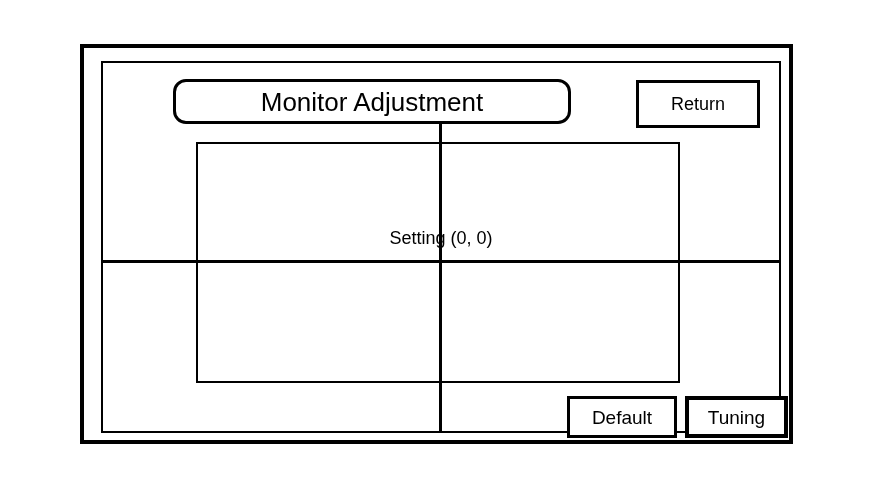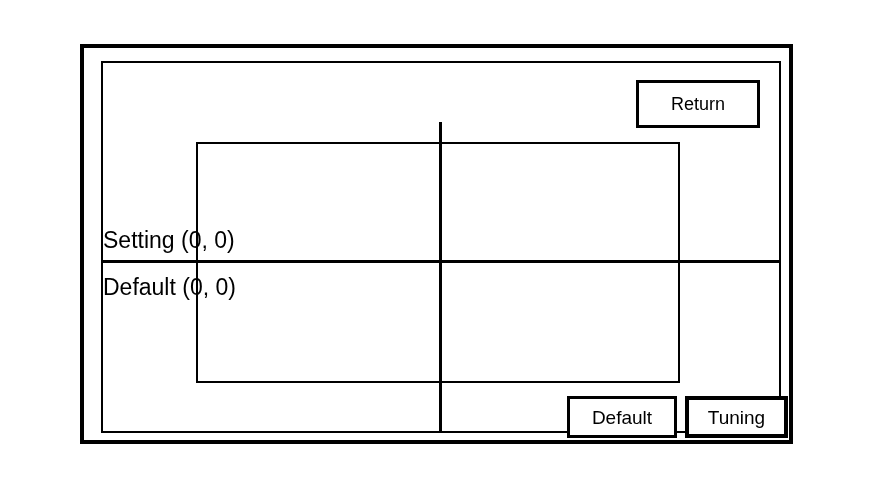"Monitor Adjustment" div { html: none -> <div> <span>Monitor Adjustment</span> </div> }
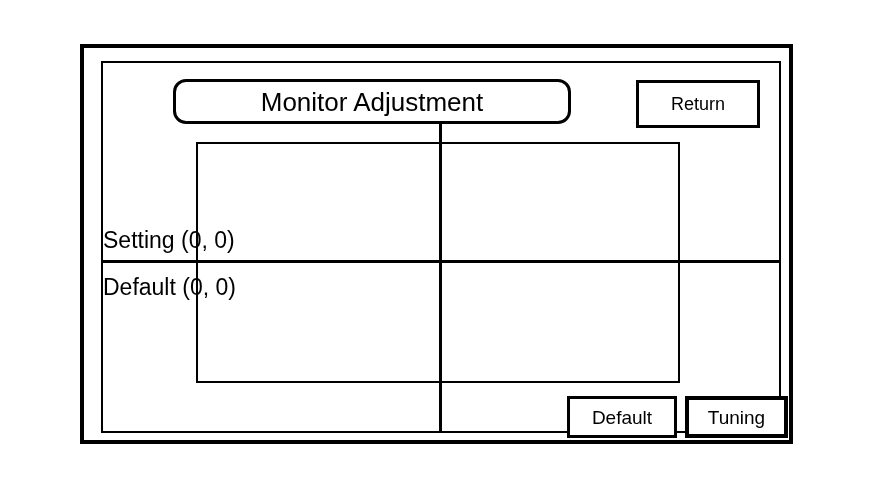"Setting (0, 0)" .readout { font-size: 23px -> 18px; text-align: none -> center }
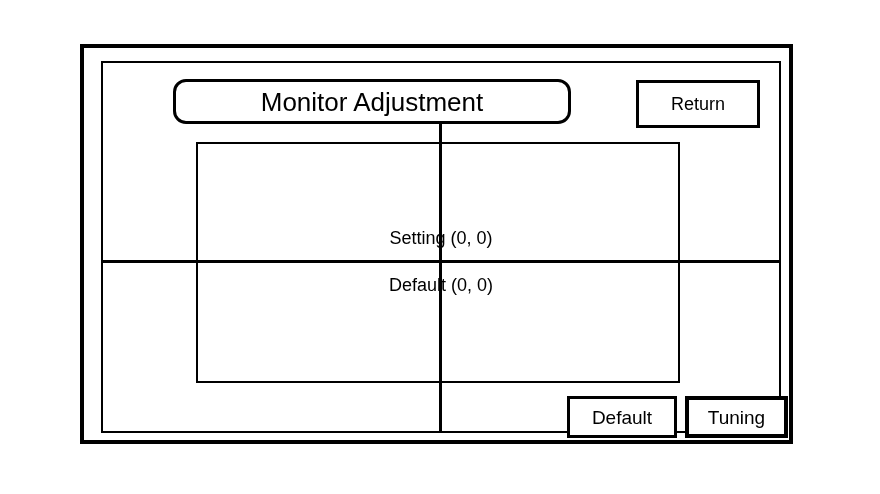"Default (0, 0)" div.readout { html: <div>Default (0, 0)</div> -> none }
